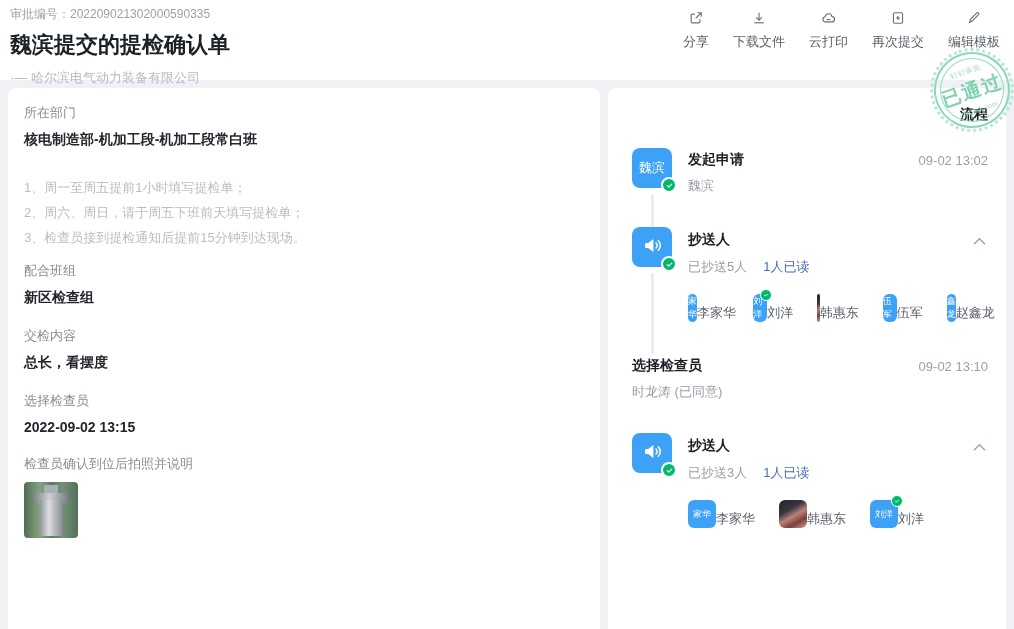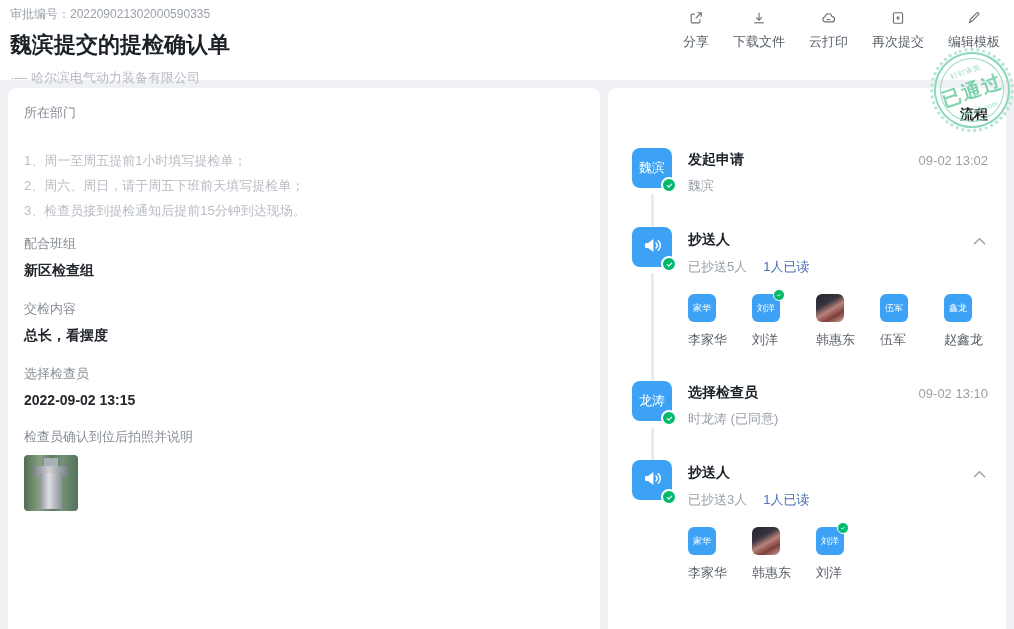"核电制造部-机加工段-机加工段常白班" div.field-value { html: none -> <div>核电制造部-机加工段-机加工段常白班</div> }
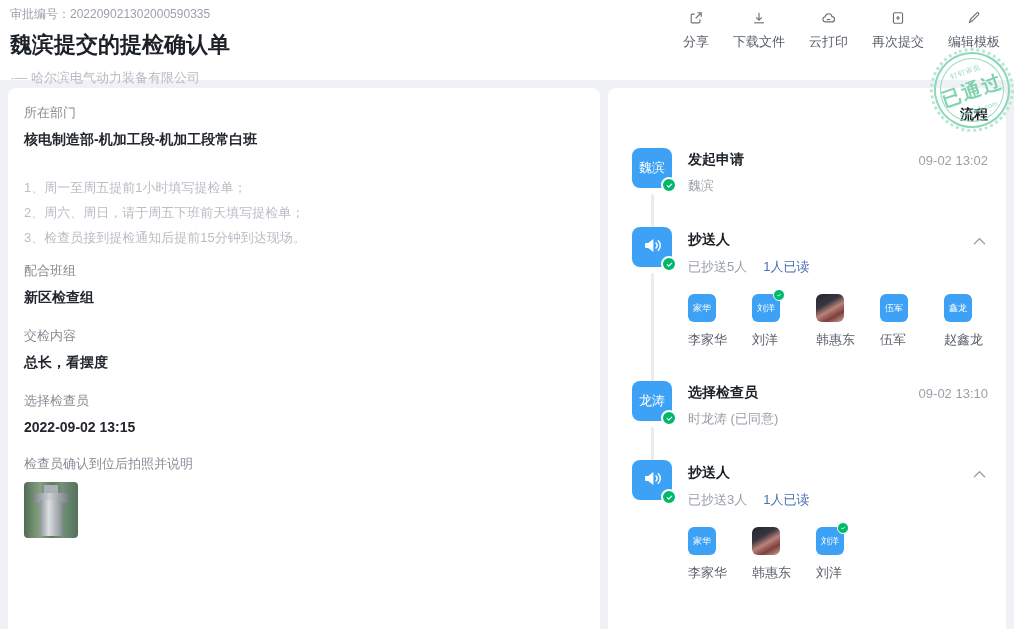"家华" .person { align-items: none -> center; flex-direction: column -> row }
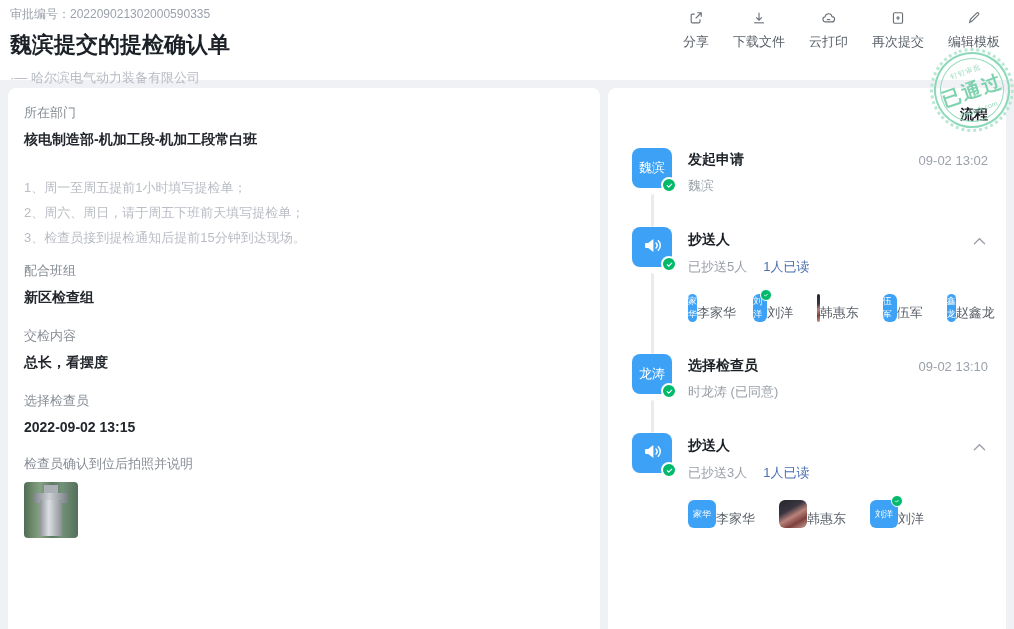"龙涛" div.t-left { html: <div> <div> <span>龙涛</span> <span> <svg> <path></path> </svg> </span> </div> <div></div> </div> -> none }
